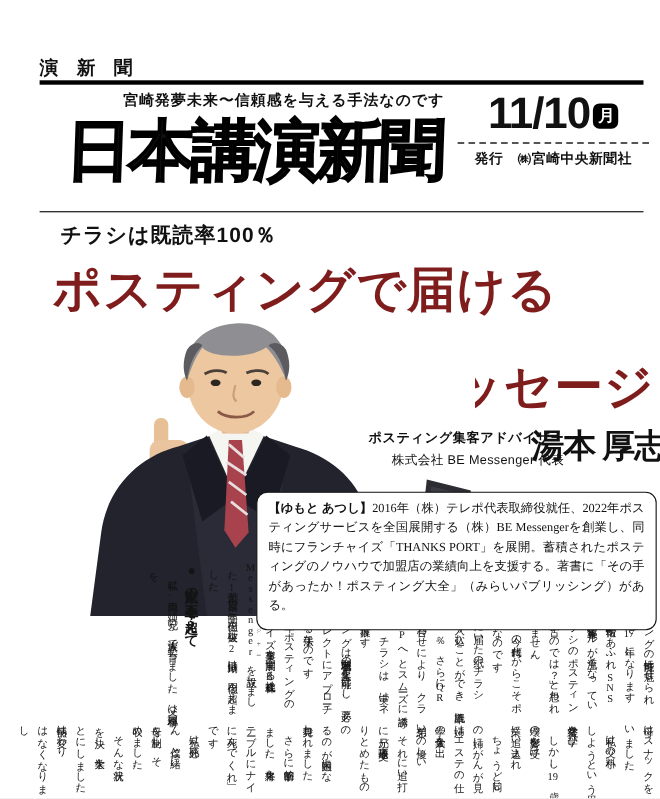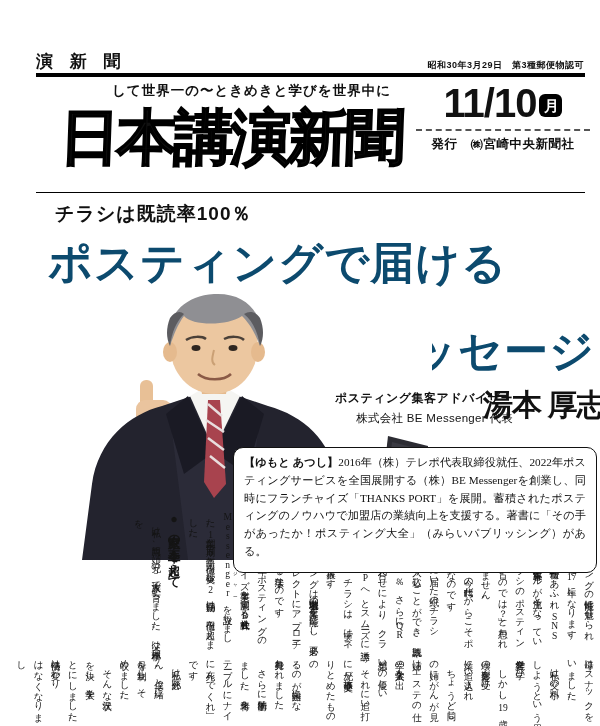"昭和30年3月29日 第3種郵便物認可" div.abs { html: <div>昭和30年3月29日 第3種郵便物認可</div> -> none }
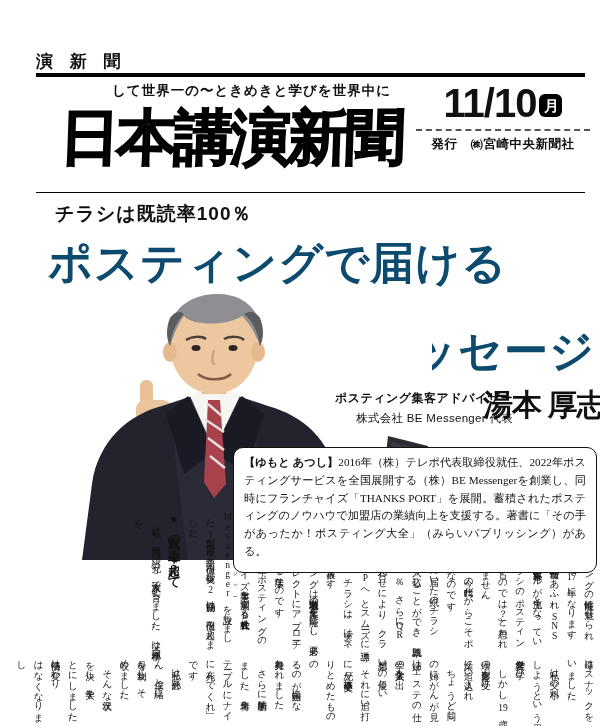"して世界一の〜ときめきと学びを世界中に" div.abs { text: して世界一の〜ときめきと学びを世界中に -> 宮崎発夢未来〜信頼感を与える手法なのです }
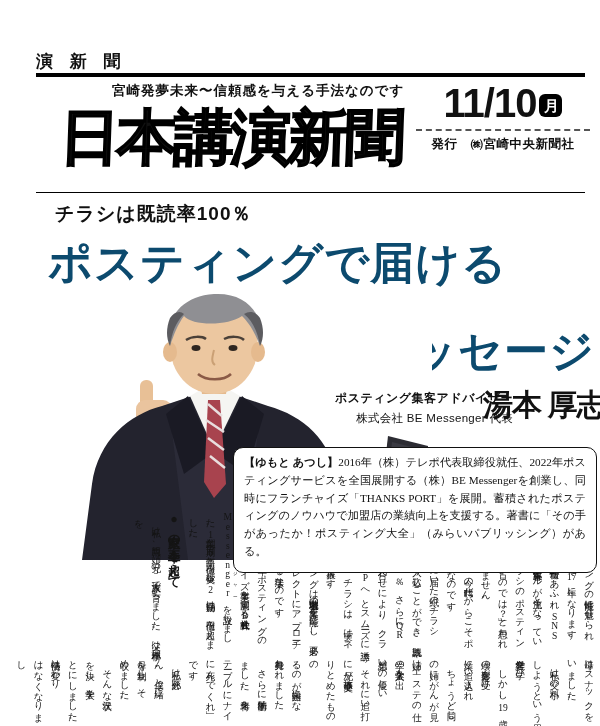"ポスティングで届ける" .hl { color: #0c4a6e -> #7f1d1d }
